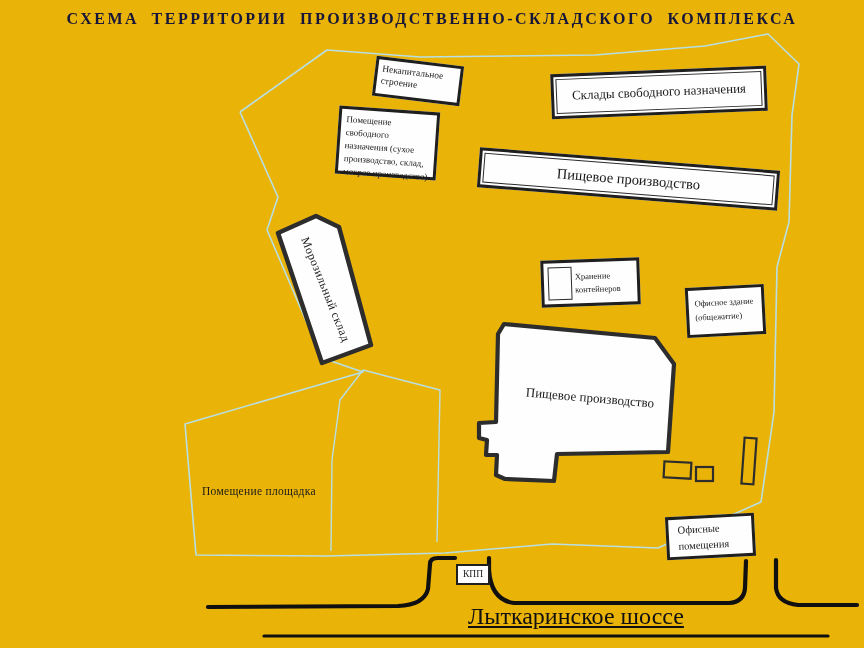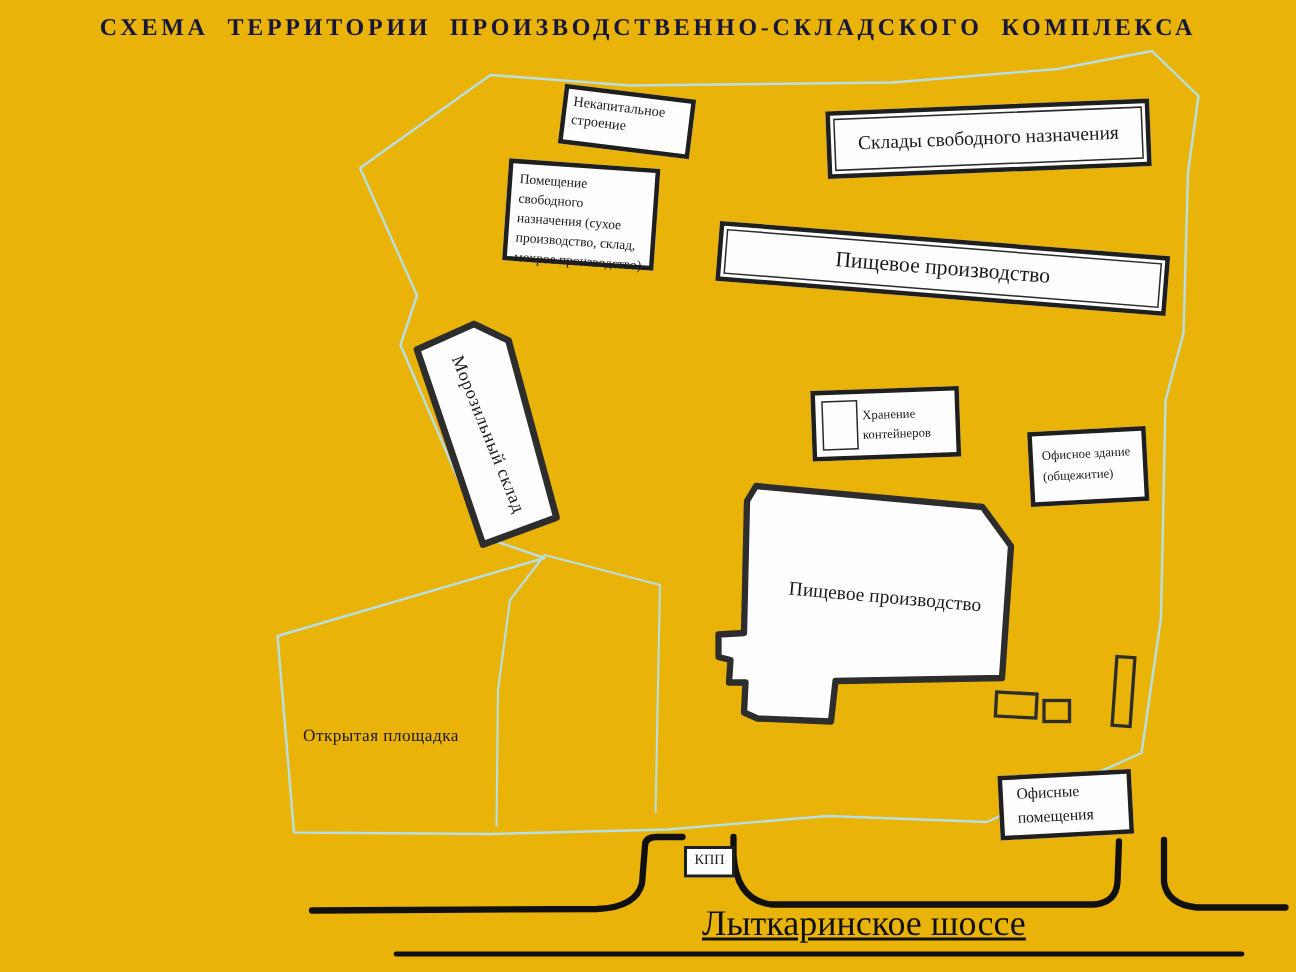"Открытая площадка" div.lbl { text: Открытая -> Помещение }
